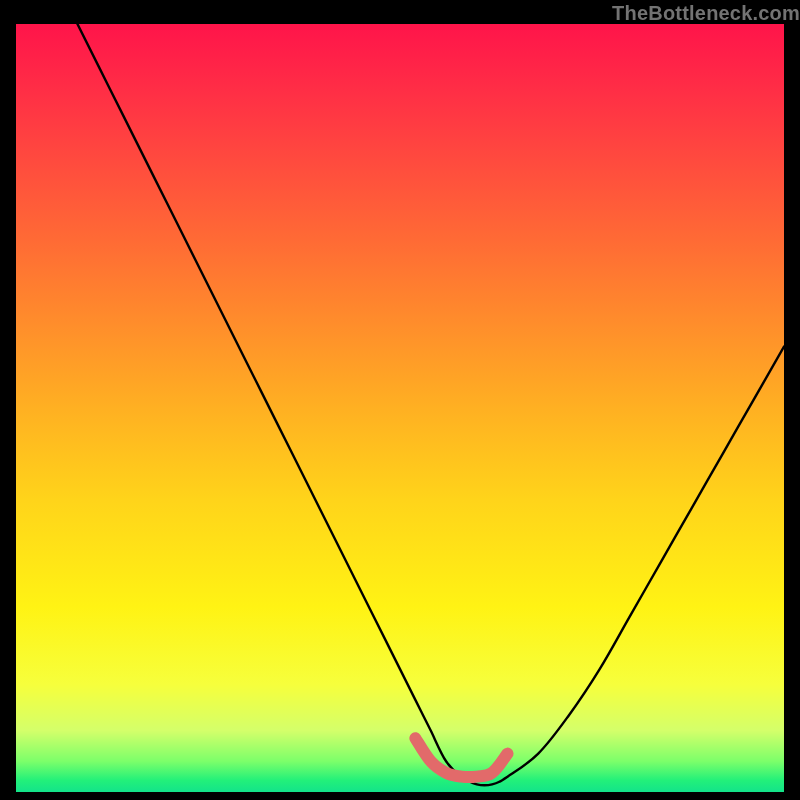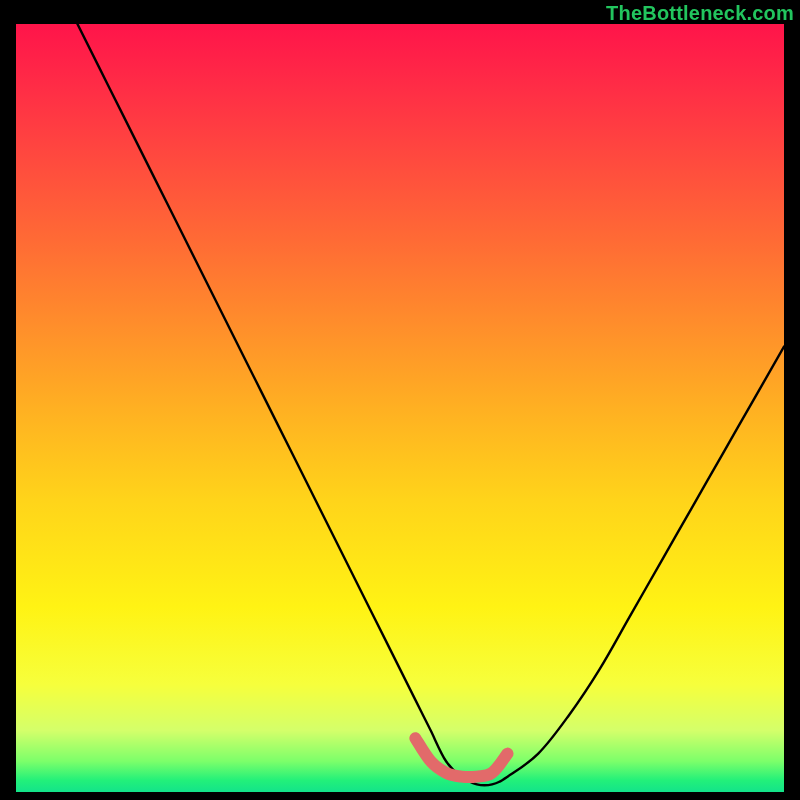"TheBottleneck.com" .watermark { color: #22c55e -> #737373; right: 6px -> 0 }
